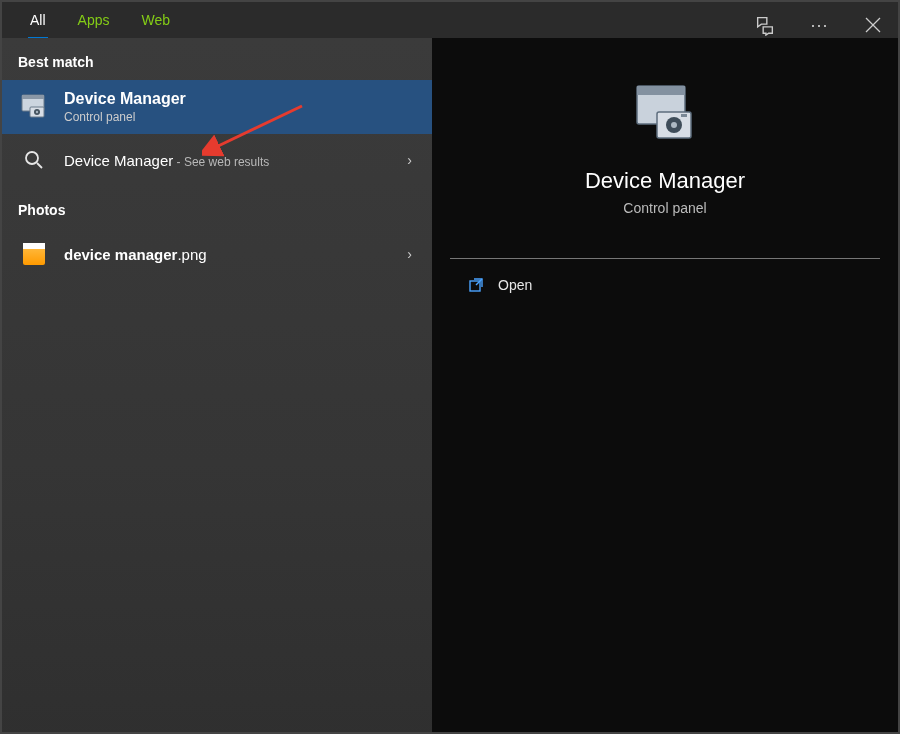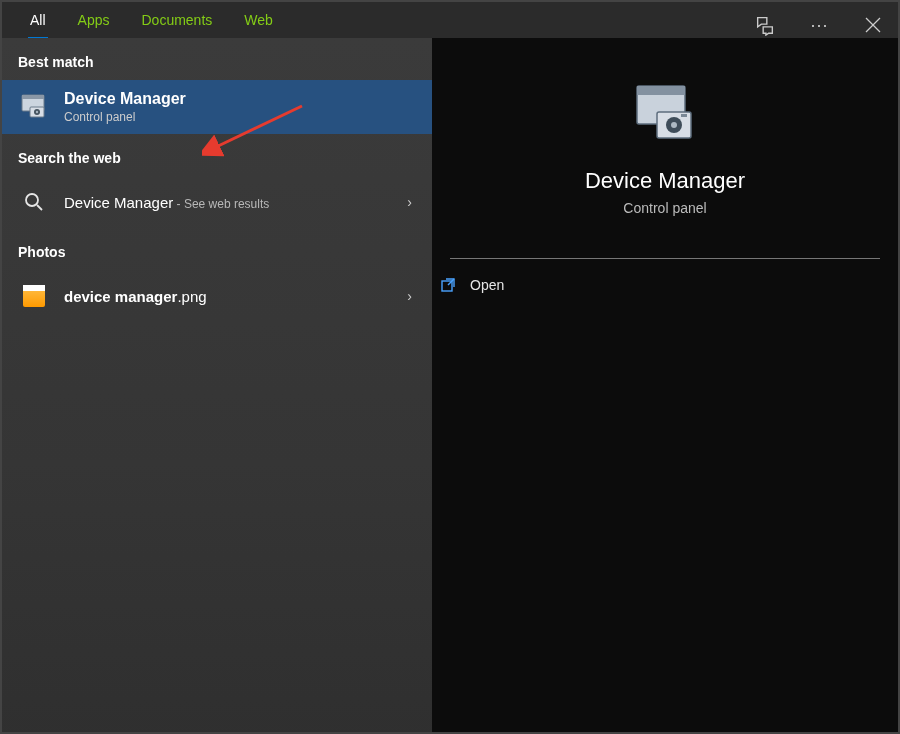"Documents" div.tab { html: <div>Documents</div> -> none }
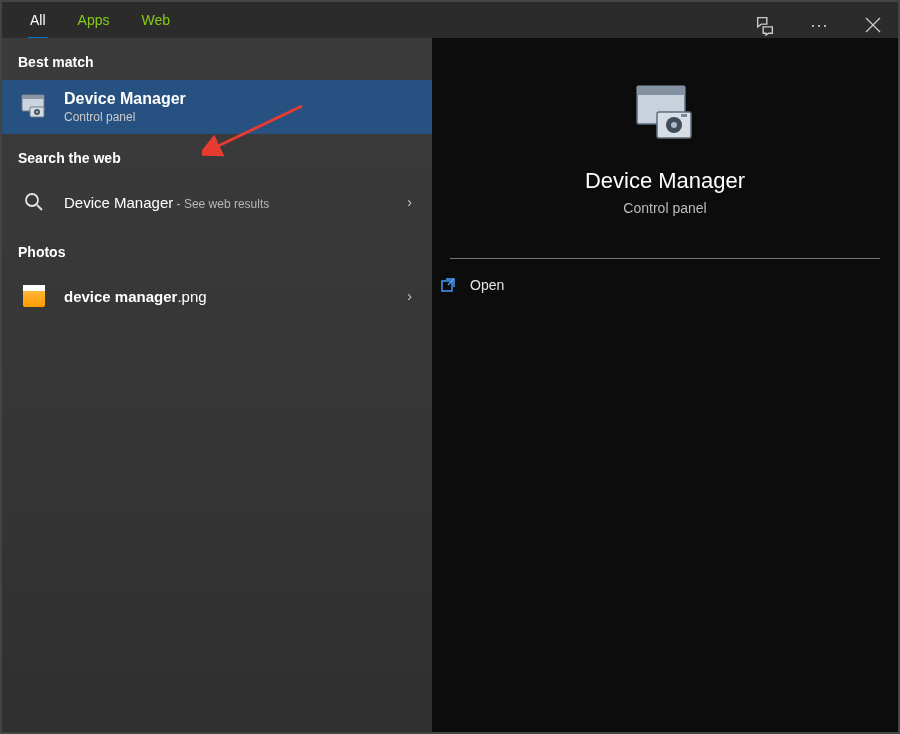"Search the web" div.section-header { html: <div>Search the web</div> -> none }
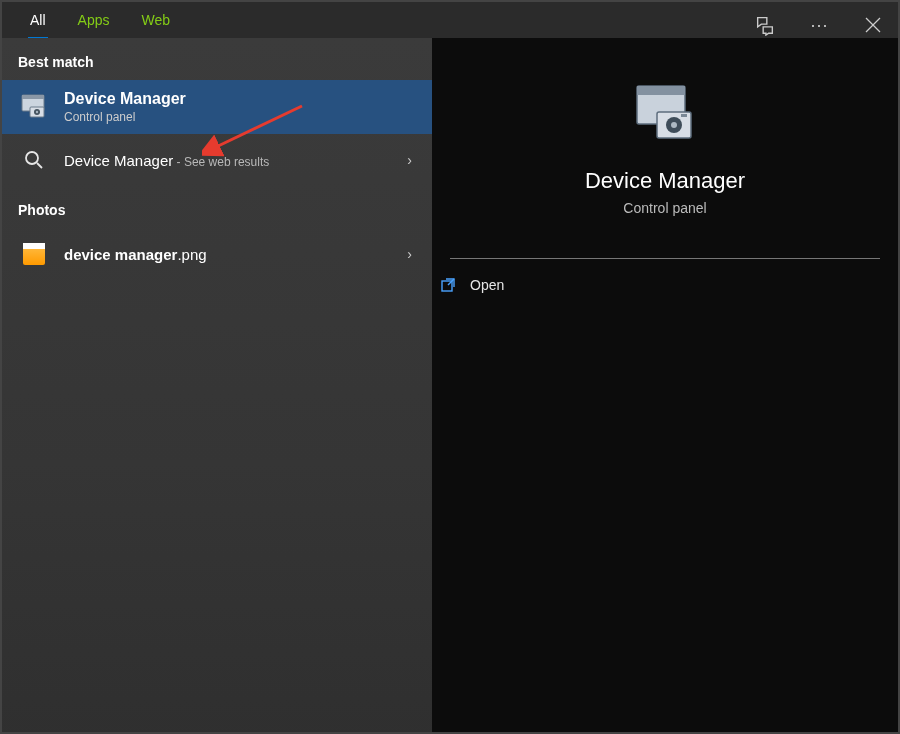"Open" .action-row { padding: 18px 8px -> 18px 36px }
